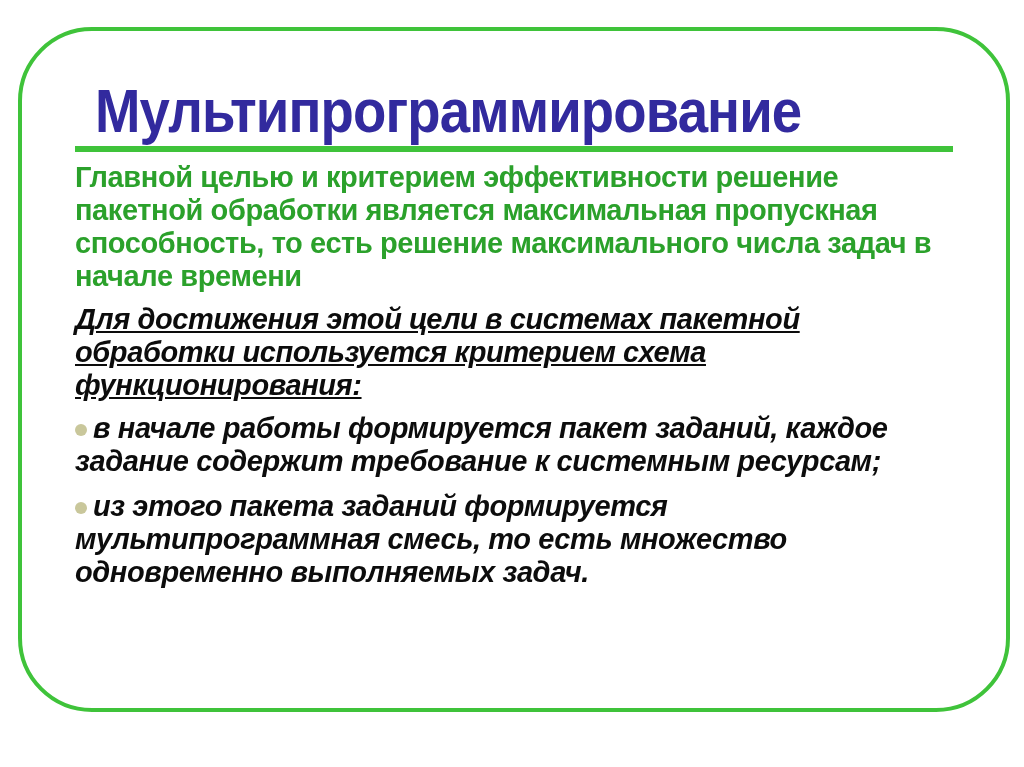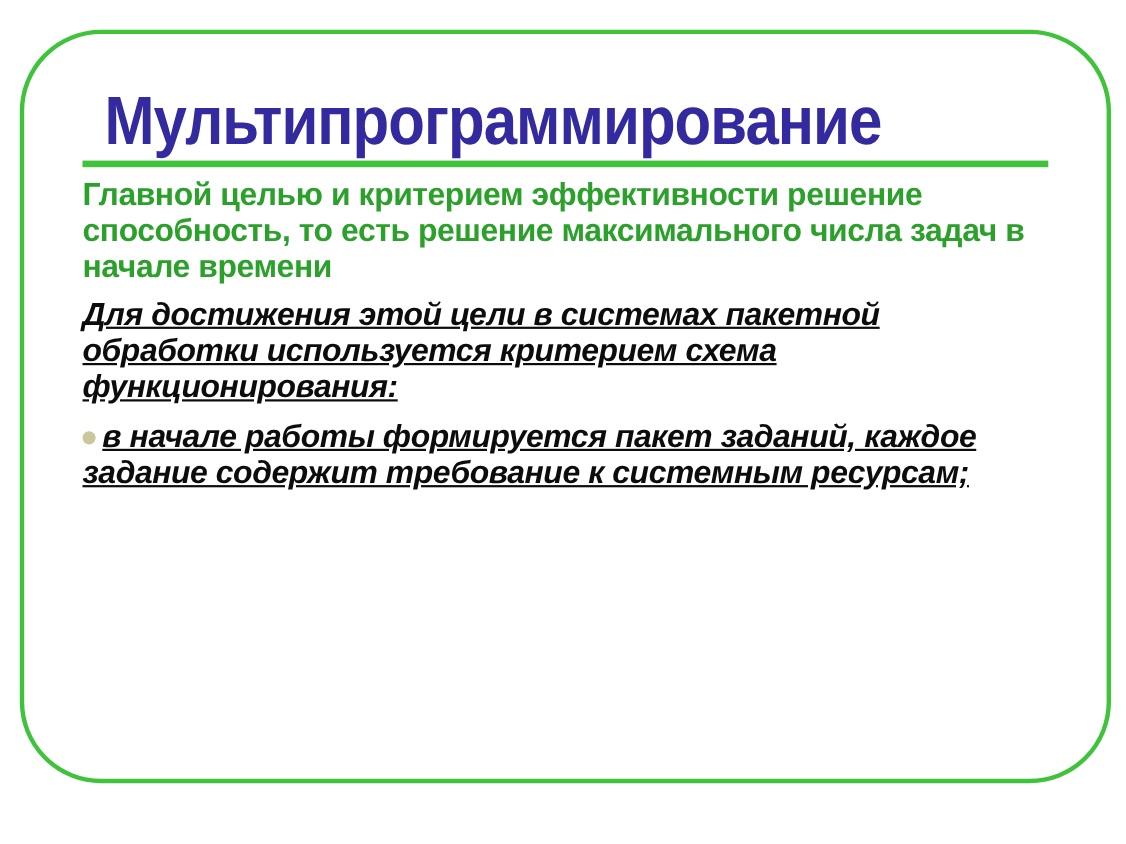"пакетной обработки является максимальная" div.line { html: none -> <div>пакетной обработки является максимальная пропускная</div> }
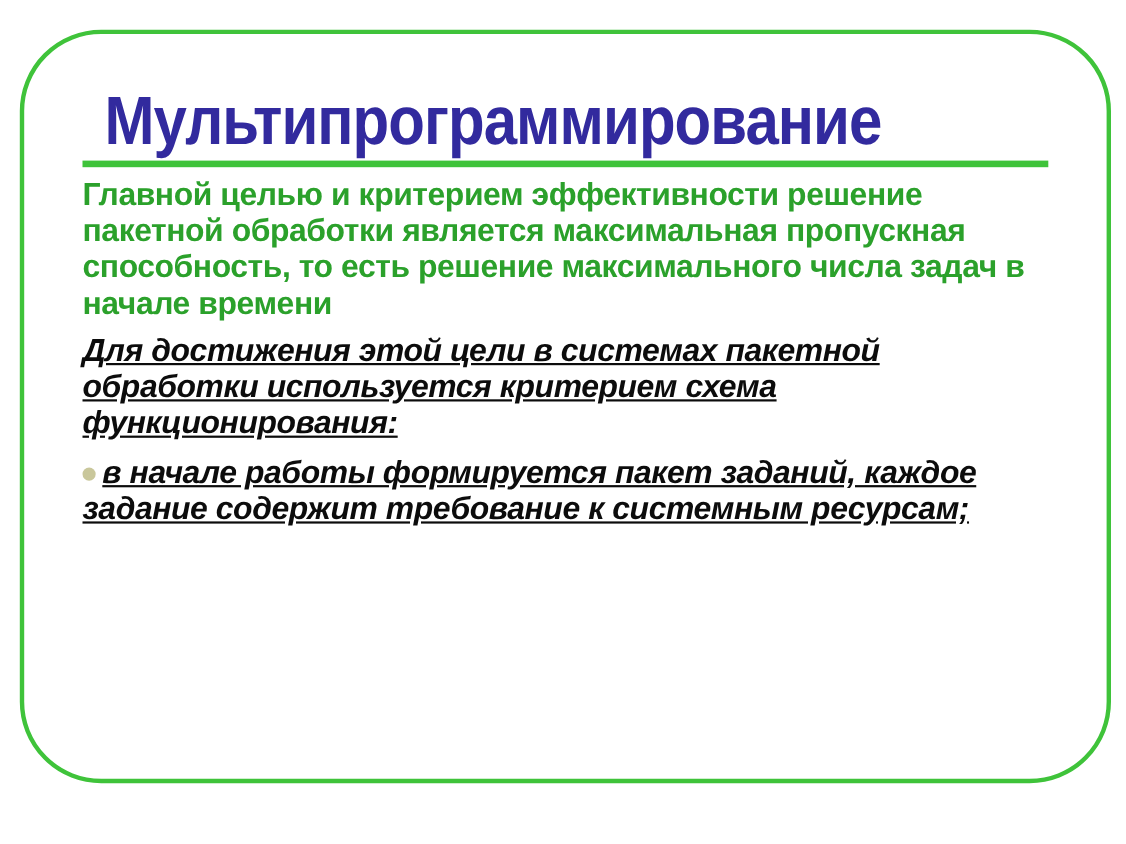"в начале работы формируется пакет" .bullet-item { text-decoration: underline -> none }
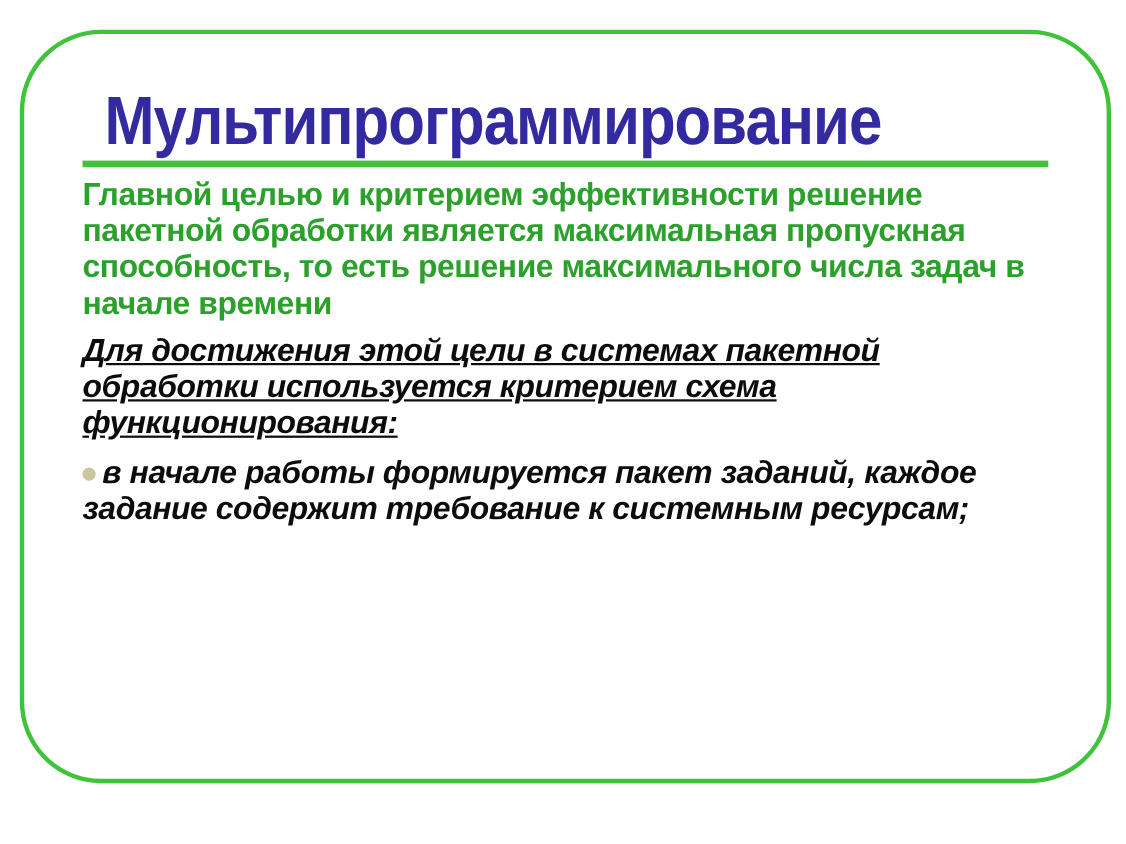"из этого пакета заданий формируется" div.para { html: none -> <div> <div> <span></span><span>из этого пакета заданий формируется</span> </div> <div>мультипрограммная смесь, то есть множество</div> <div>одновременно выполняемых задач.</div> </div> }
